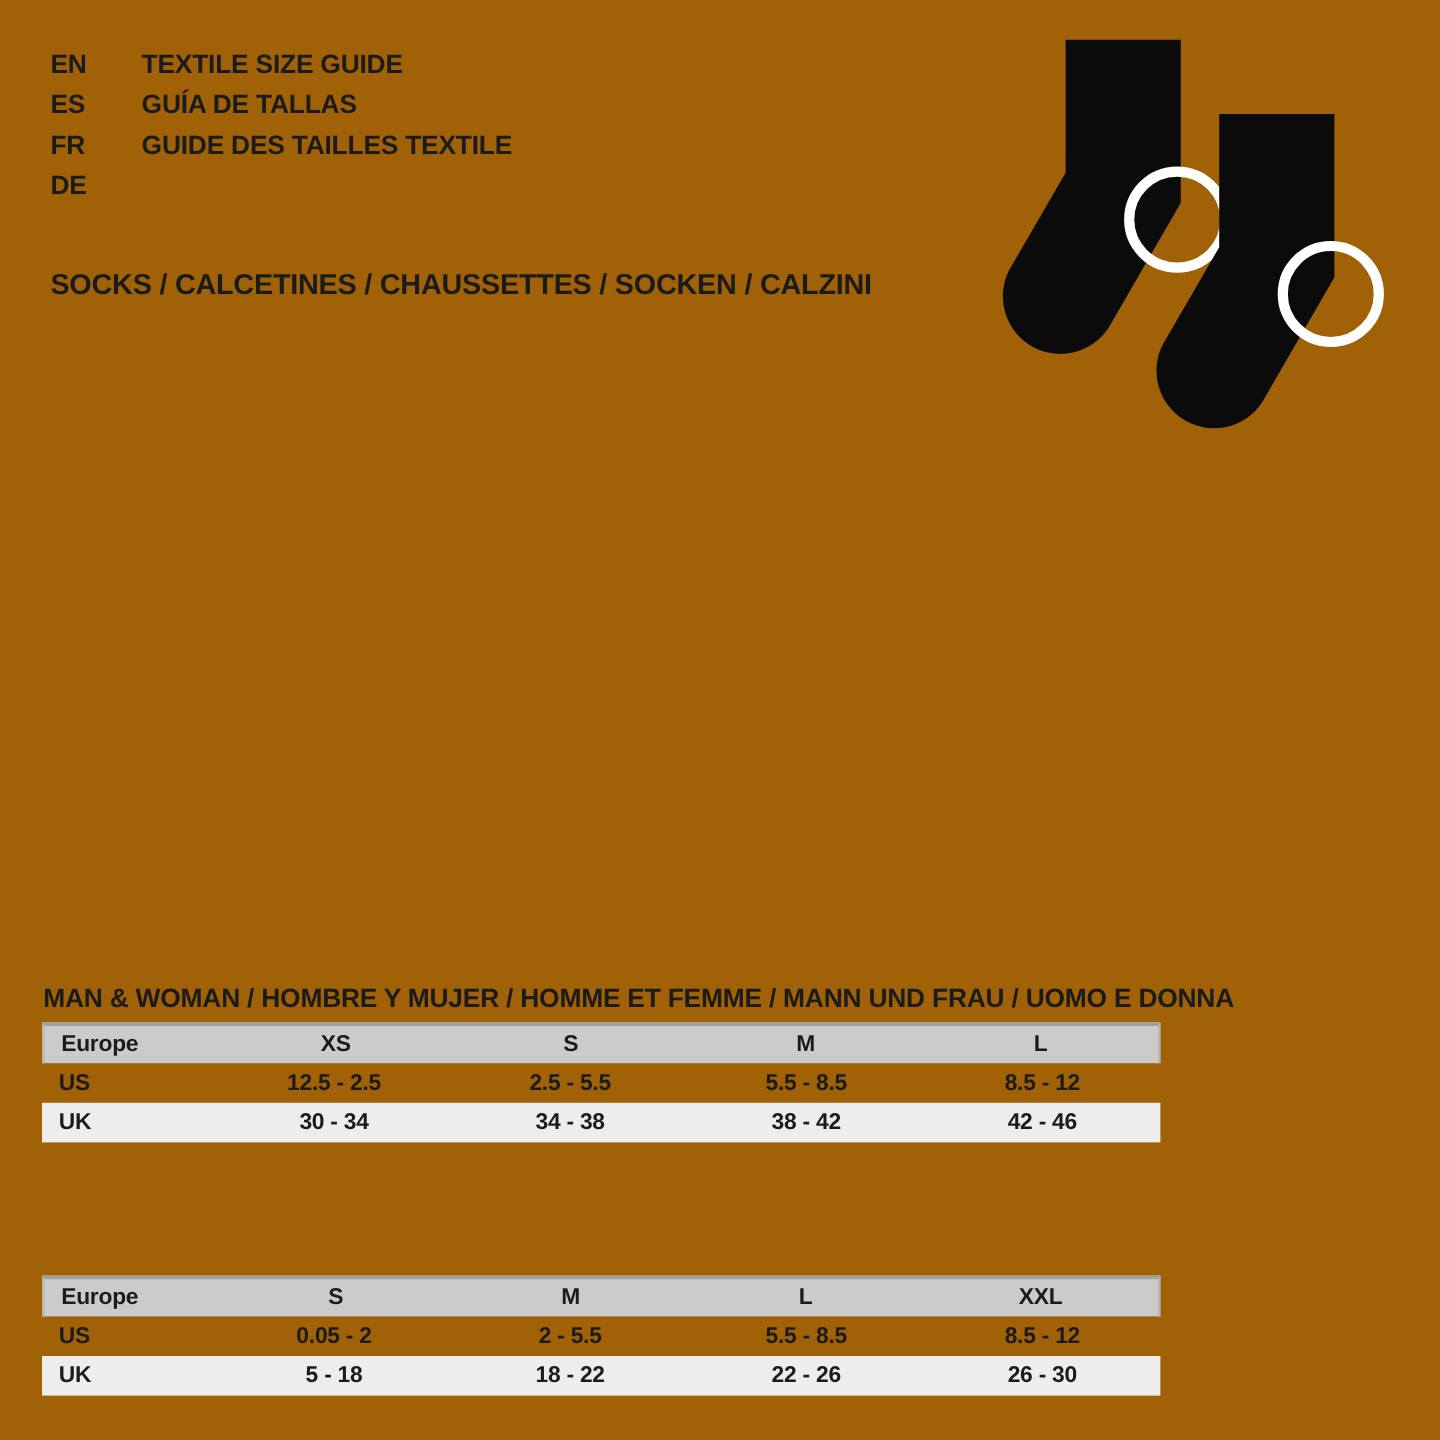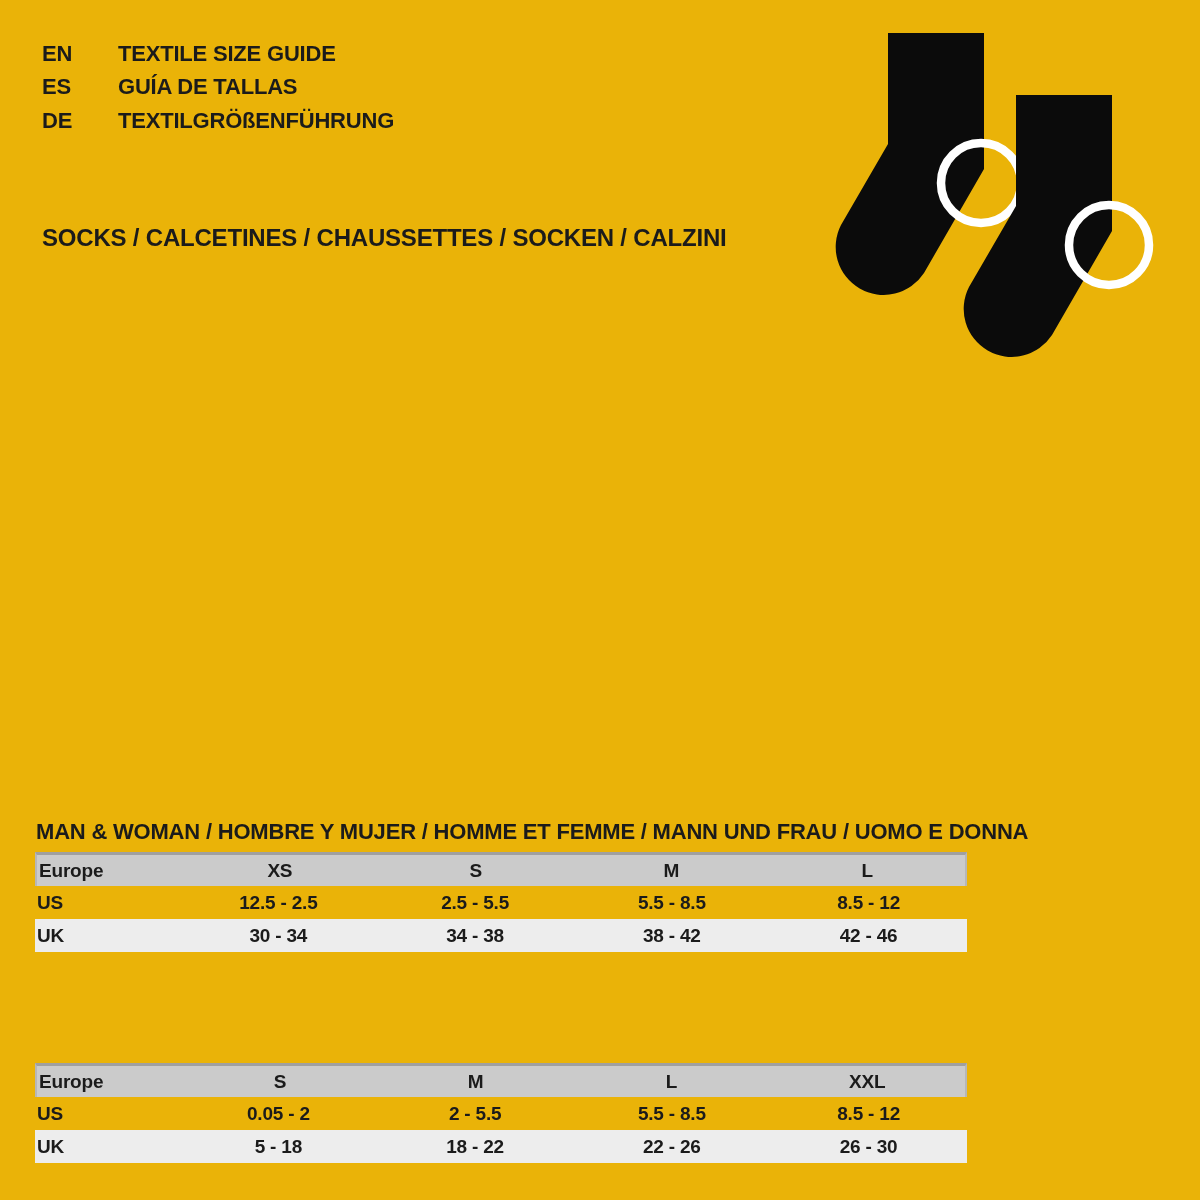"EN" .canvas { background: #eab308 -> #a16207 }
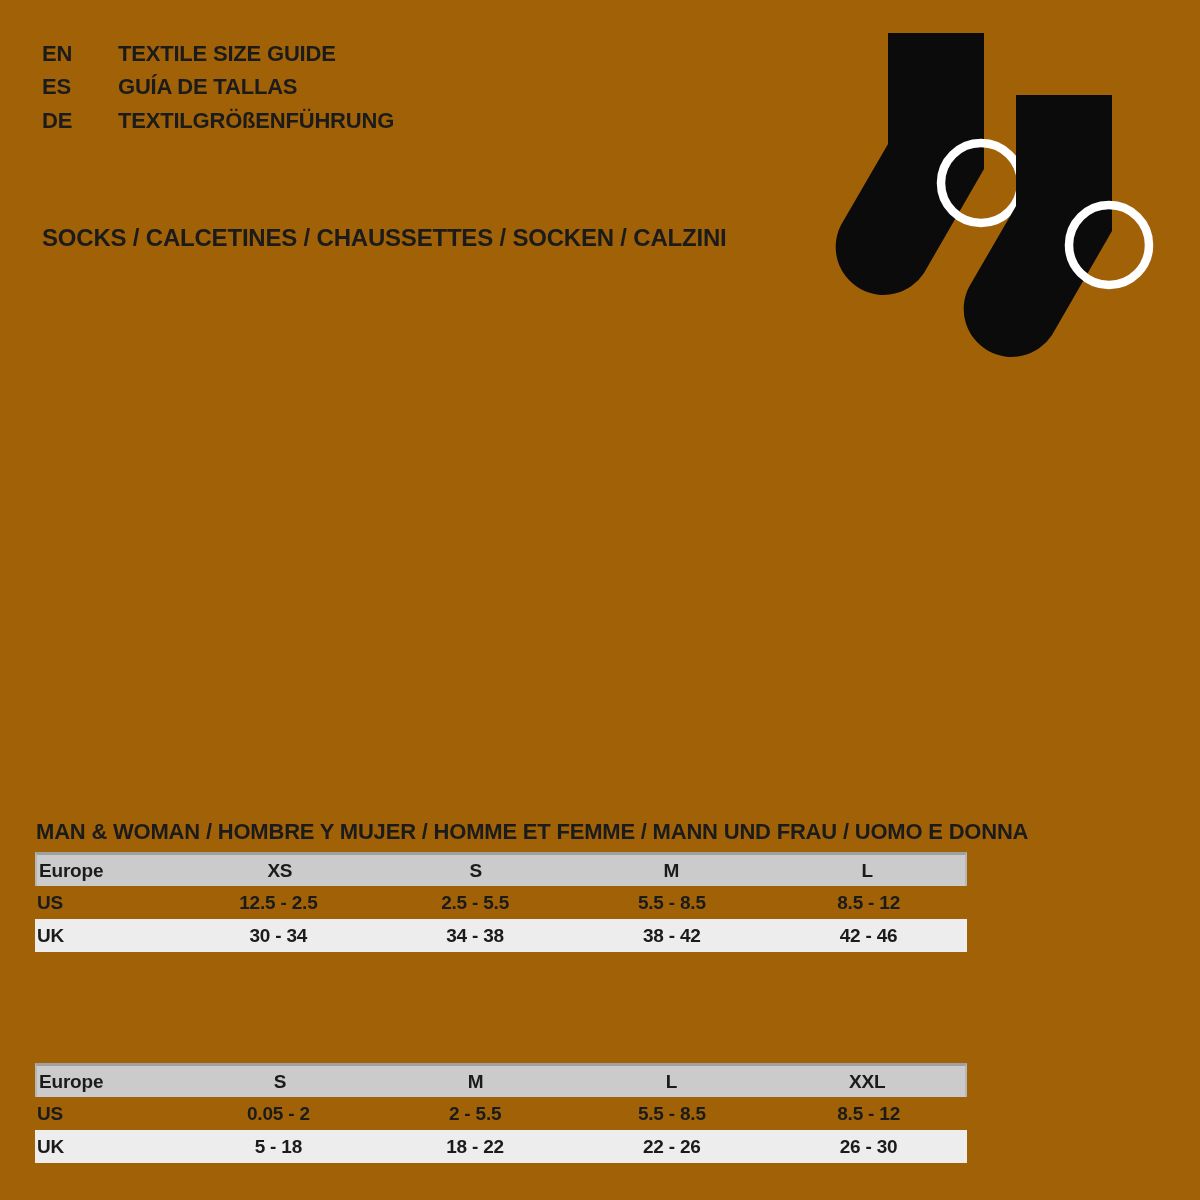"FR" div.lang-row { html: none -> <div> <span>FR</span> <span>GUIDE DES TAILLES TEXTILE</span> </div> }
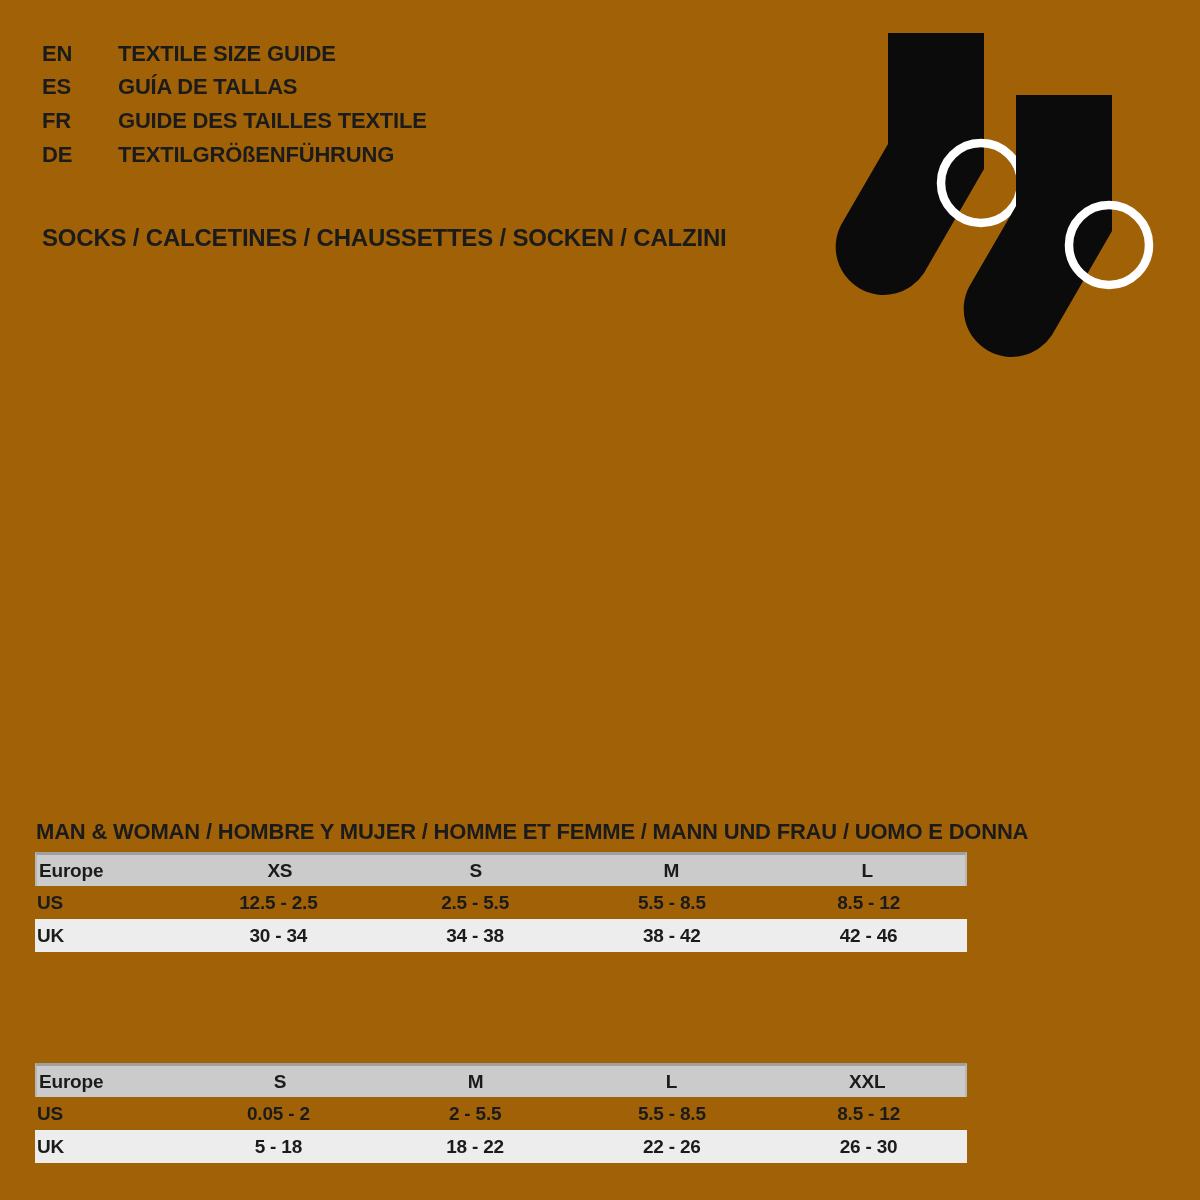"TEXTILGRÖßENFÜHRUNG" span.lang-label { html: <span>TEXTILGRÖßENFÜHRUNG</span> -> none }
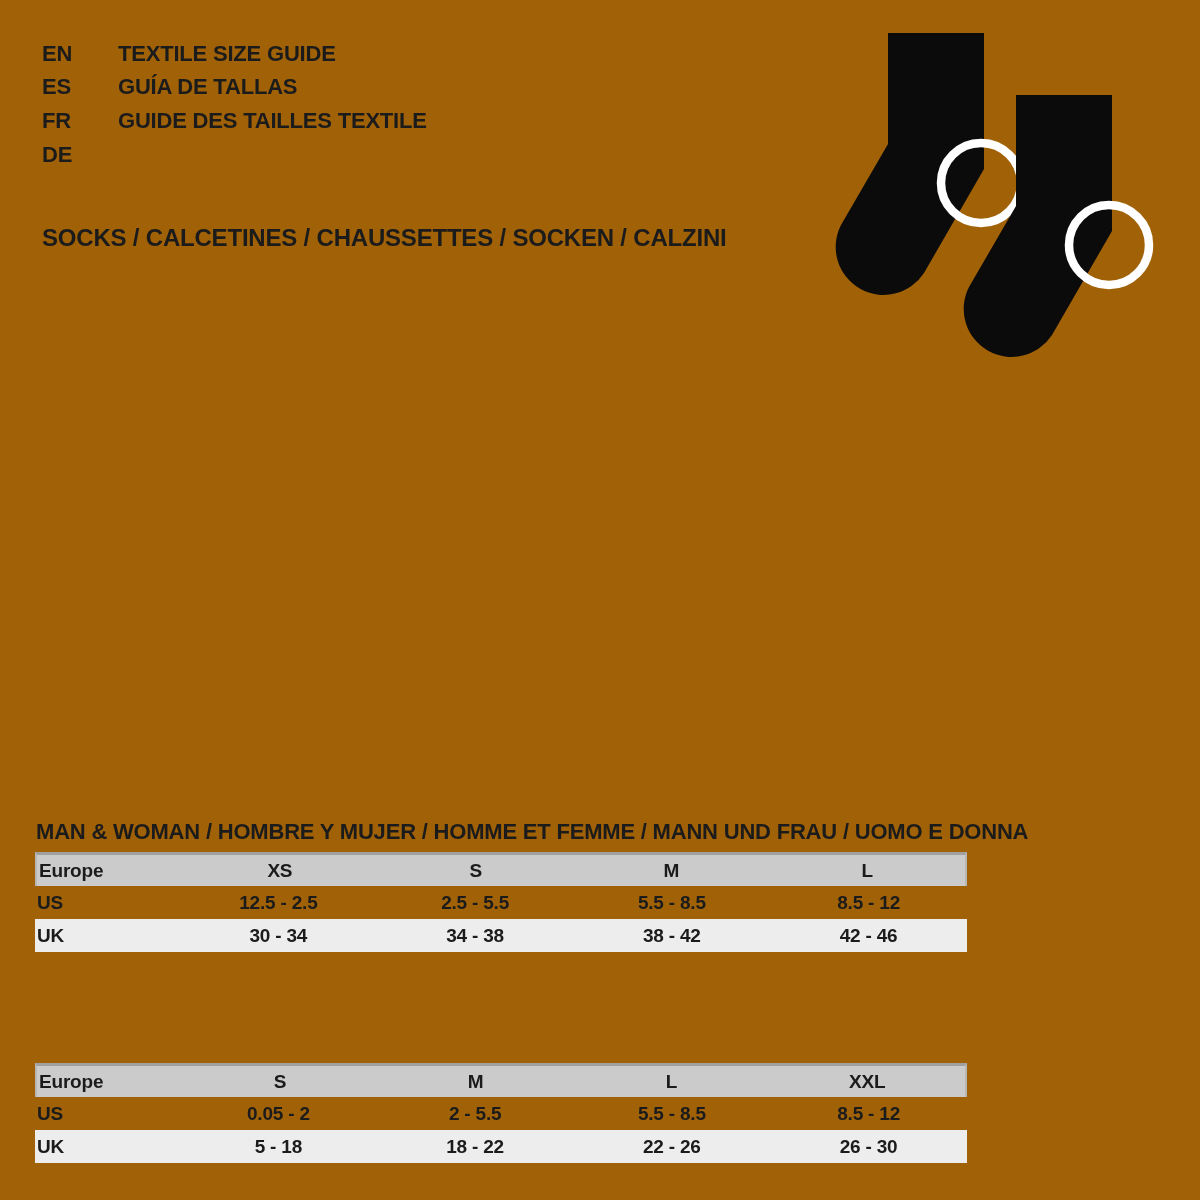"Europe" .cell.label { padding-left: 2px -> 14px }
